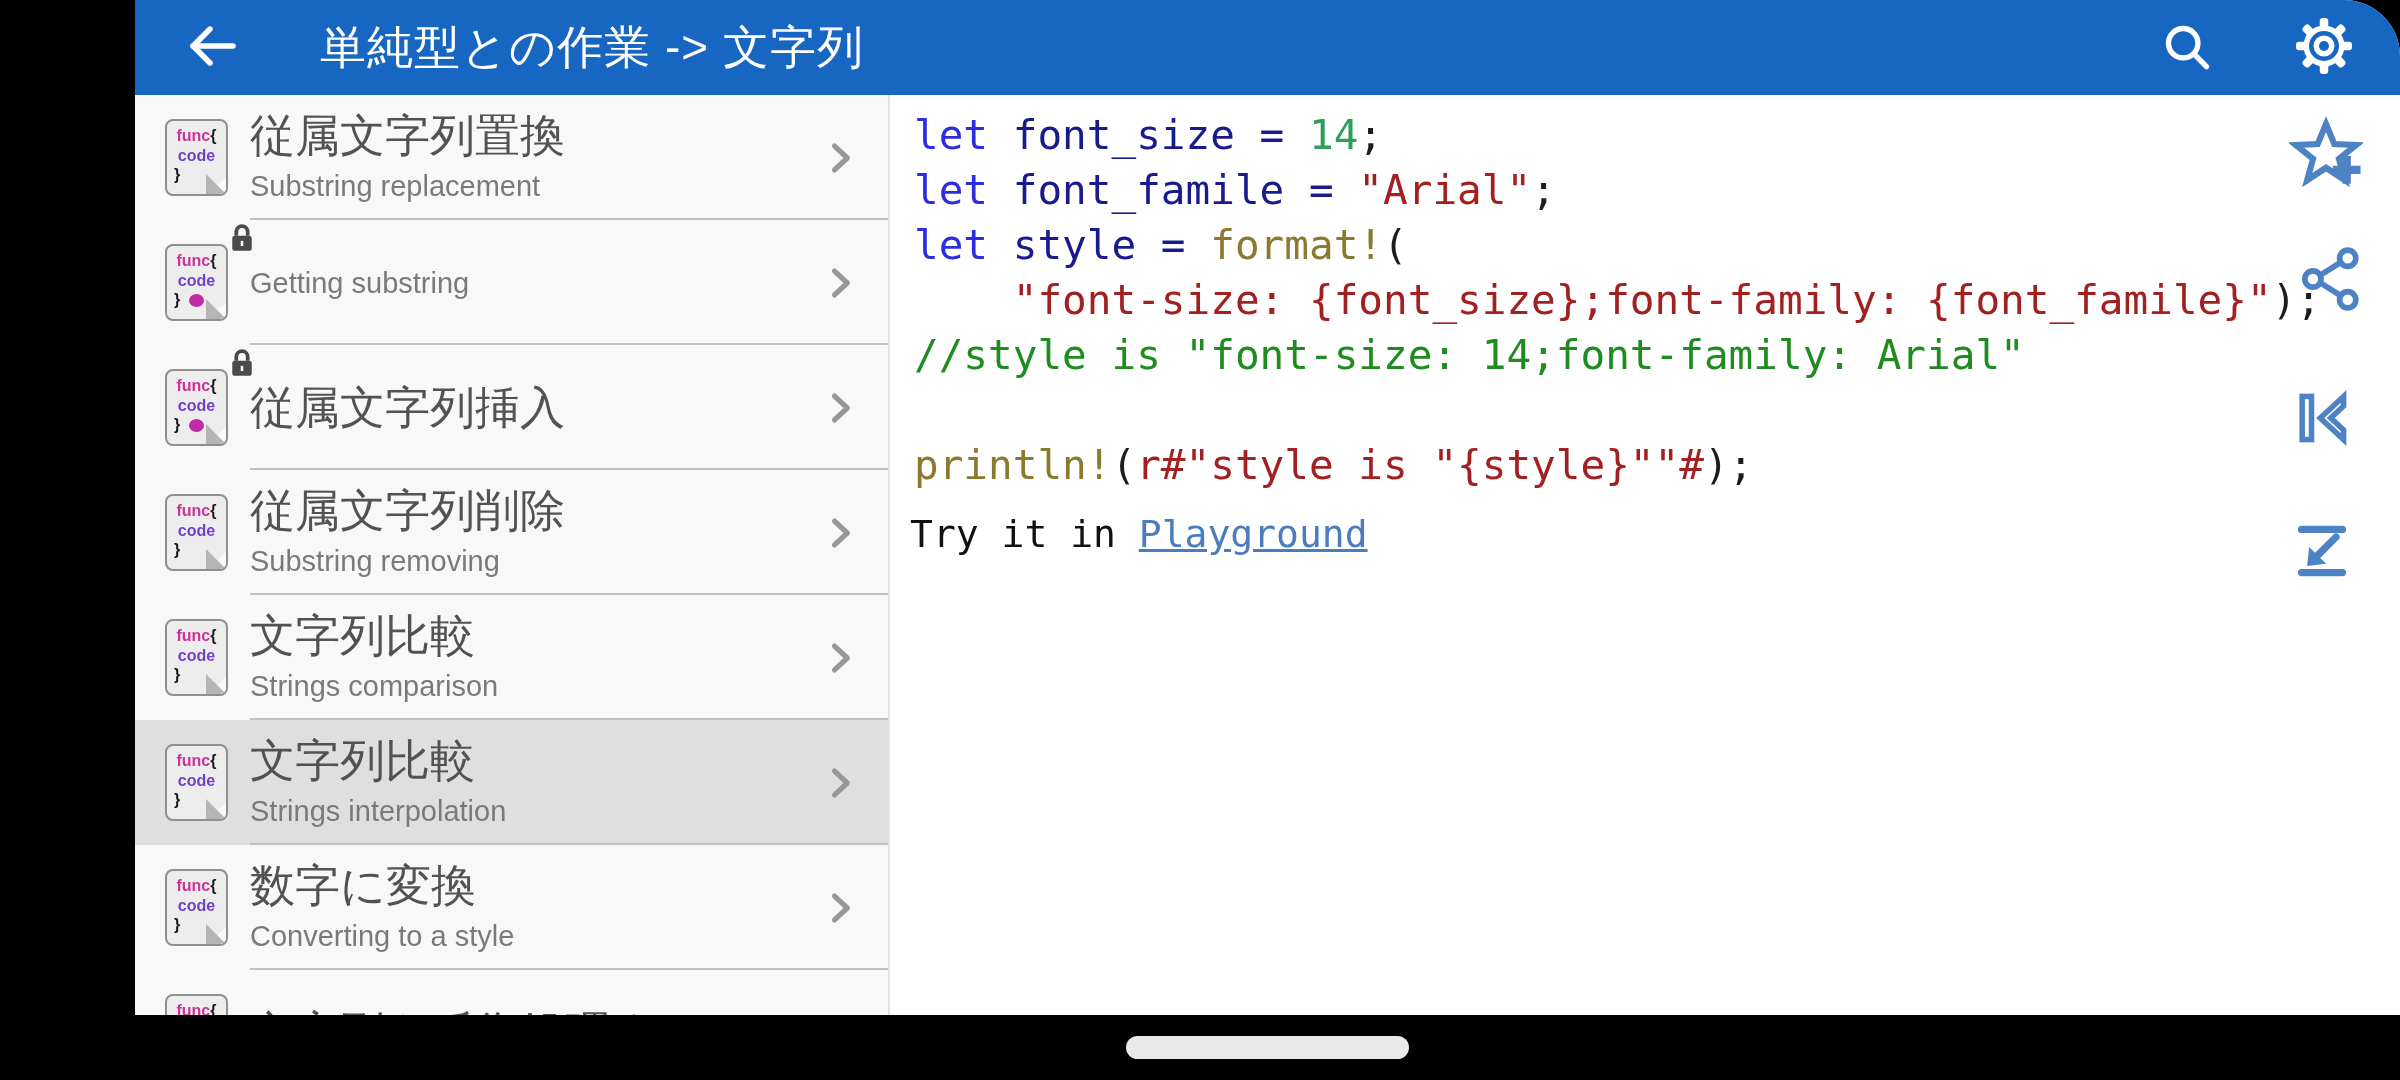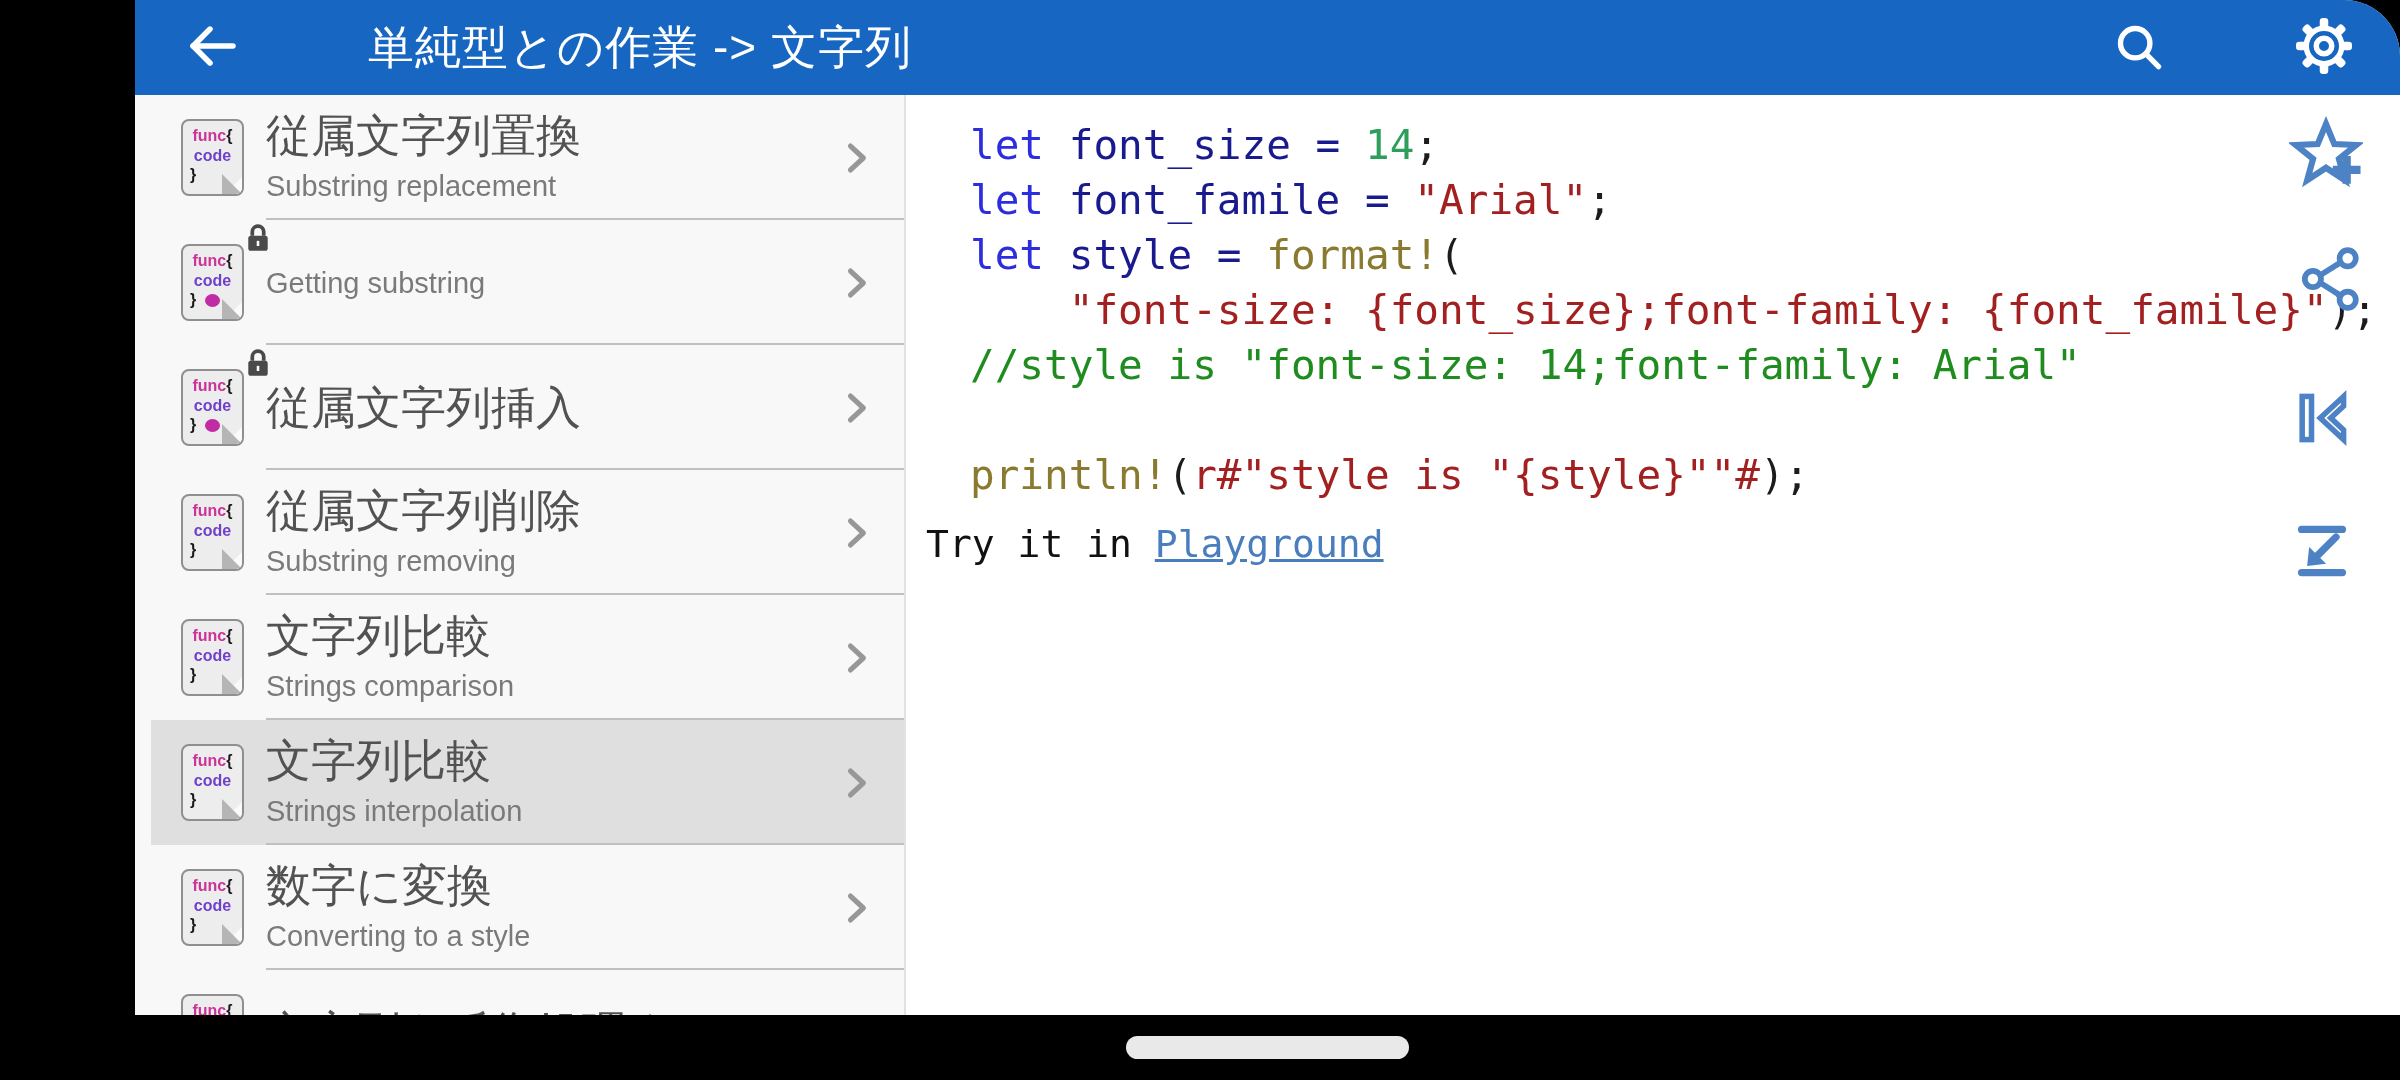"単純型との作業 -> 文字列" .appbar { gap: 48px -> none }
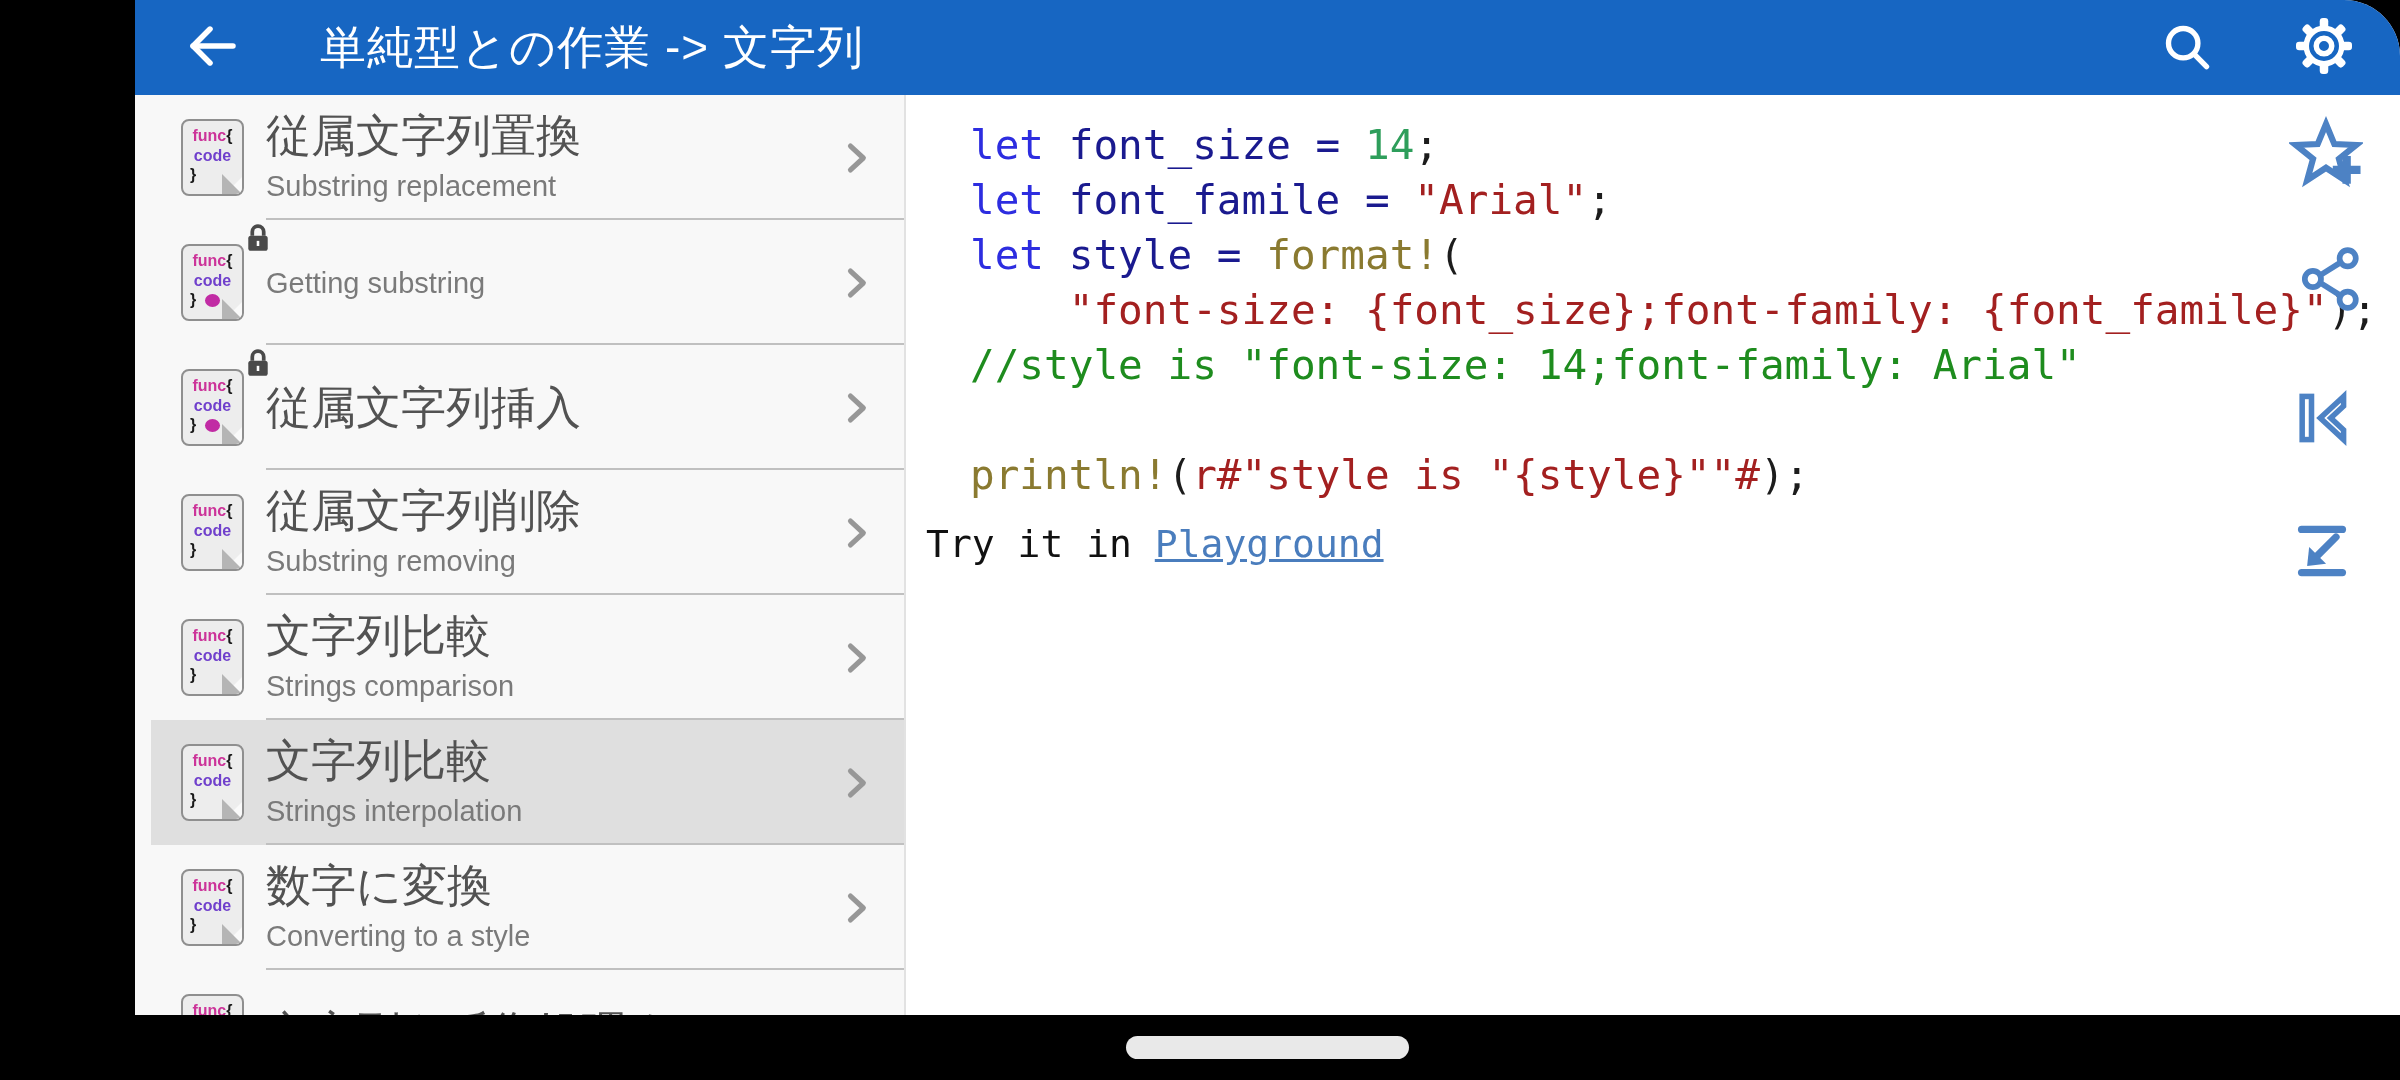"func" .sidebar { padding-left: 16px -> none }
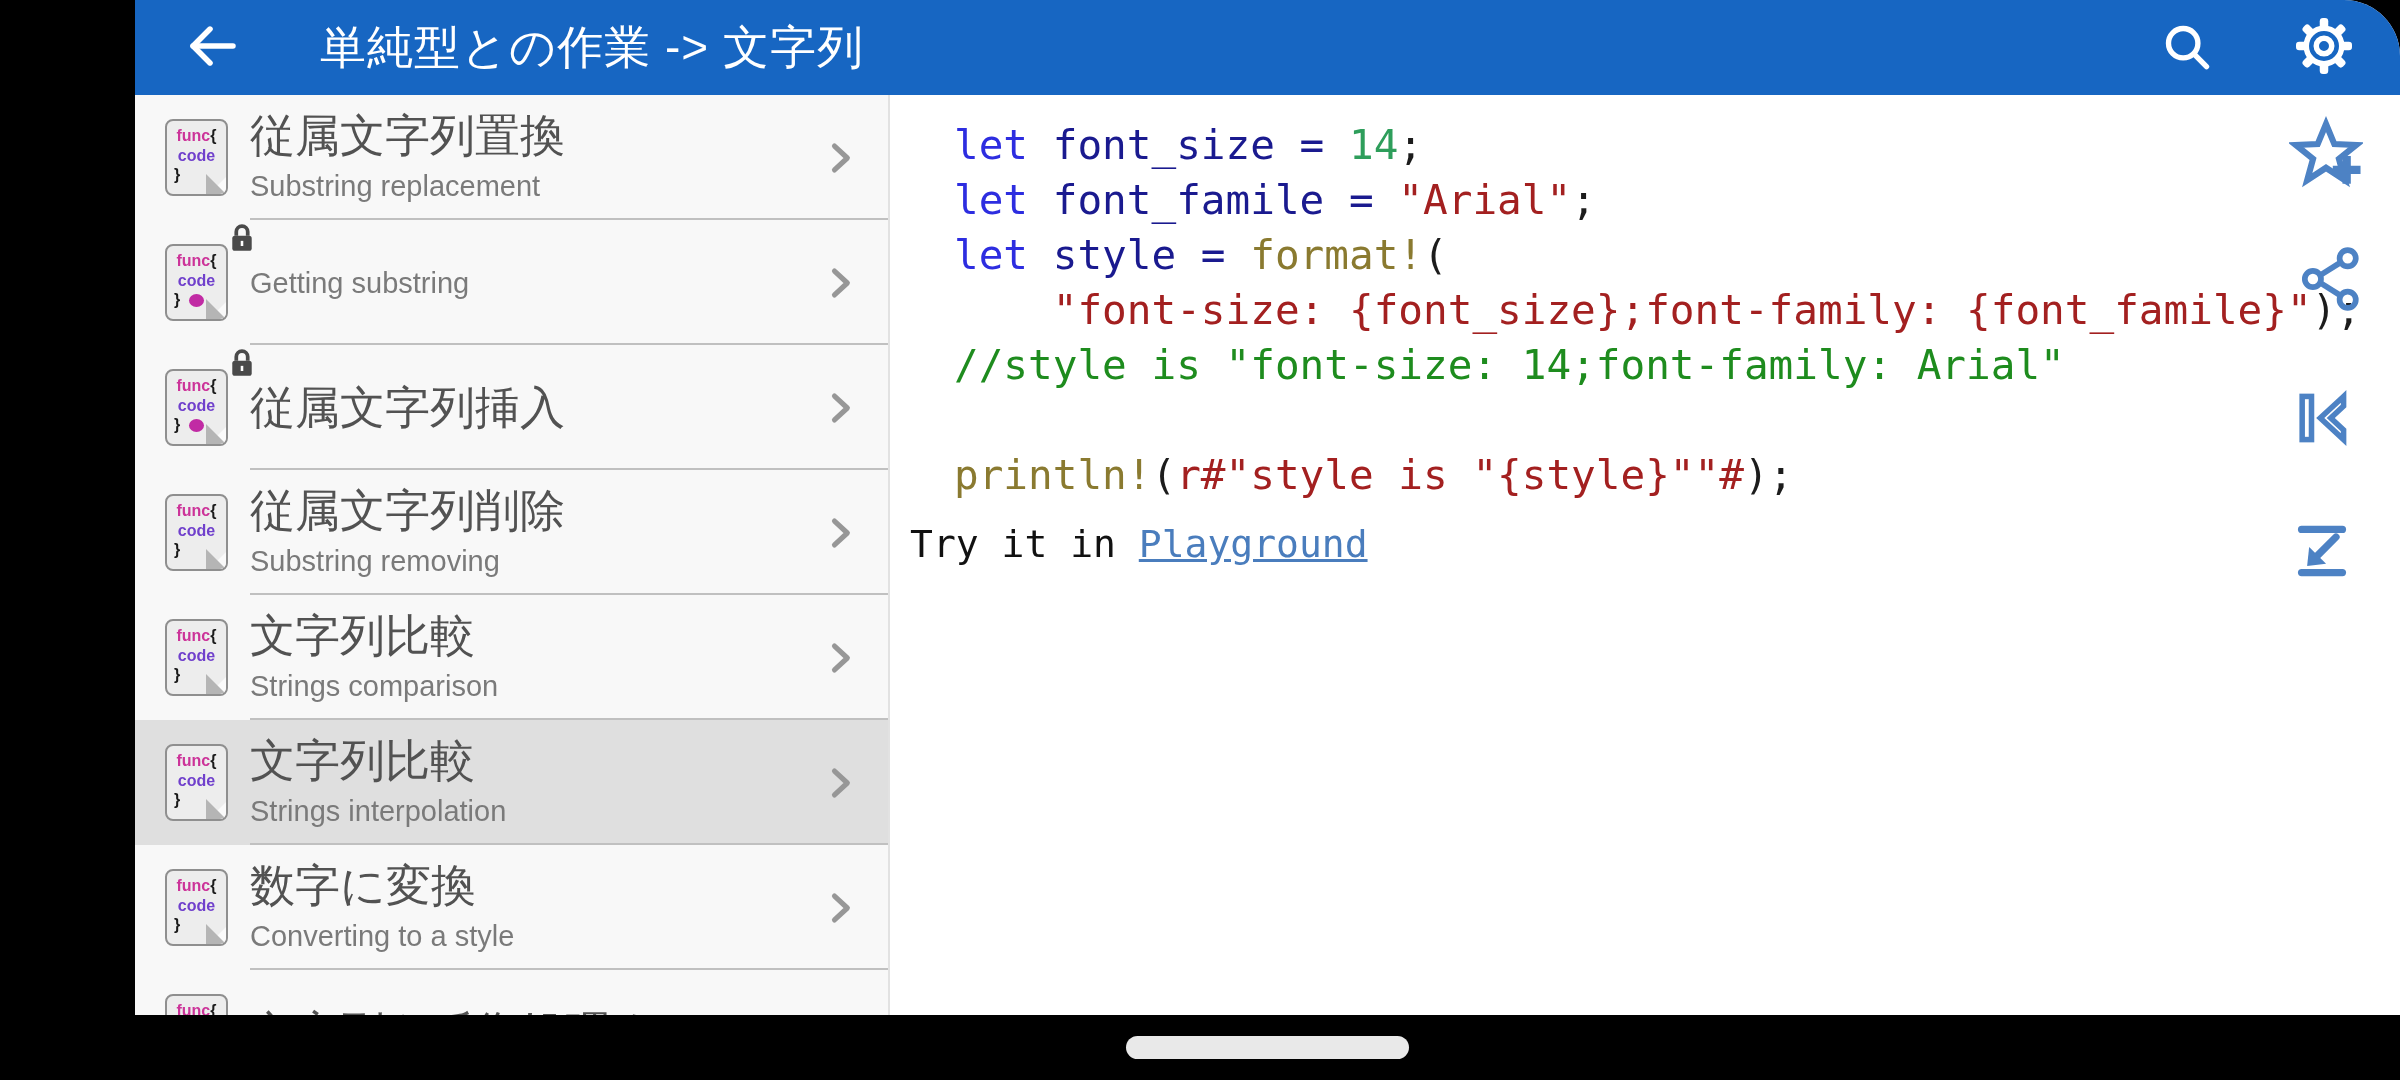"let font_size = 14;" .code-block { margin-left: 40px -> none; padding: 23px 0 0 24px -> 13px 0 0 24px }
